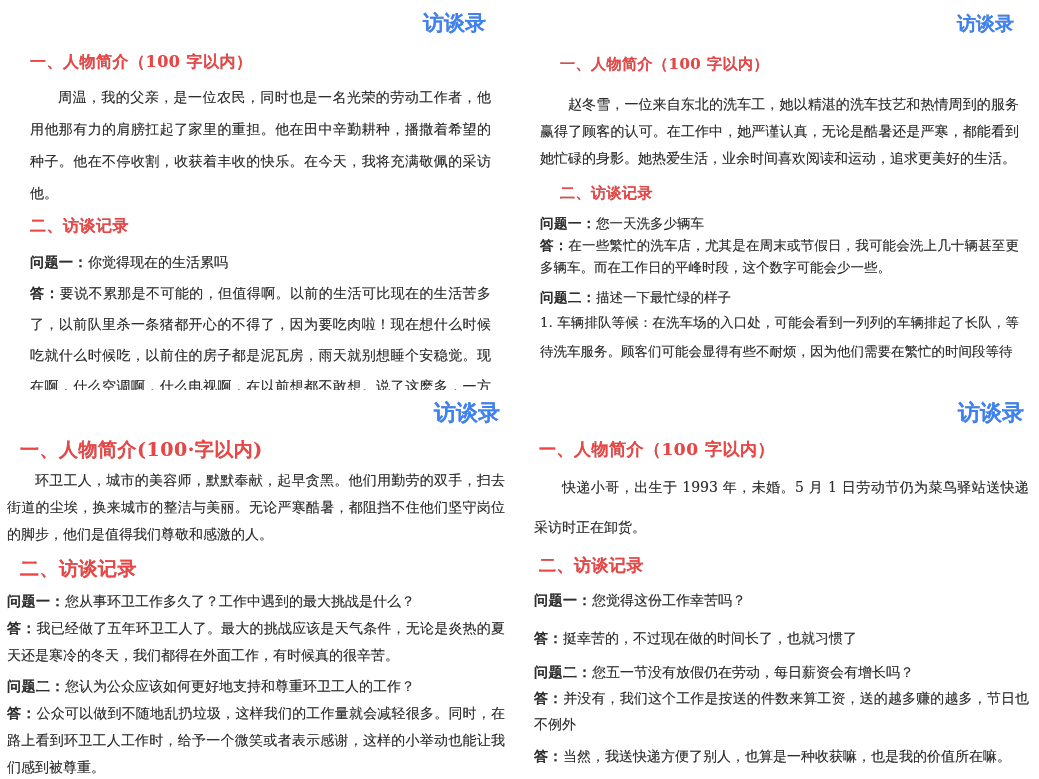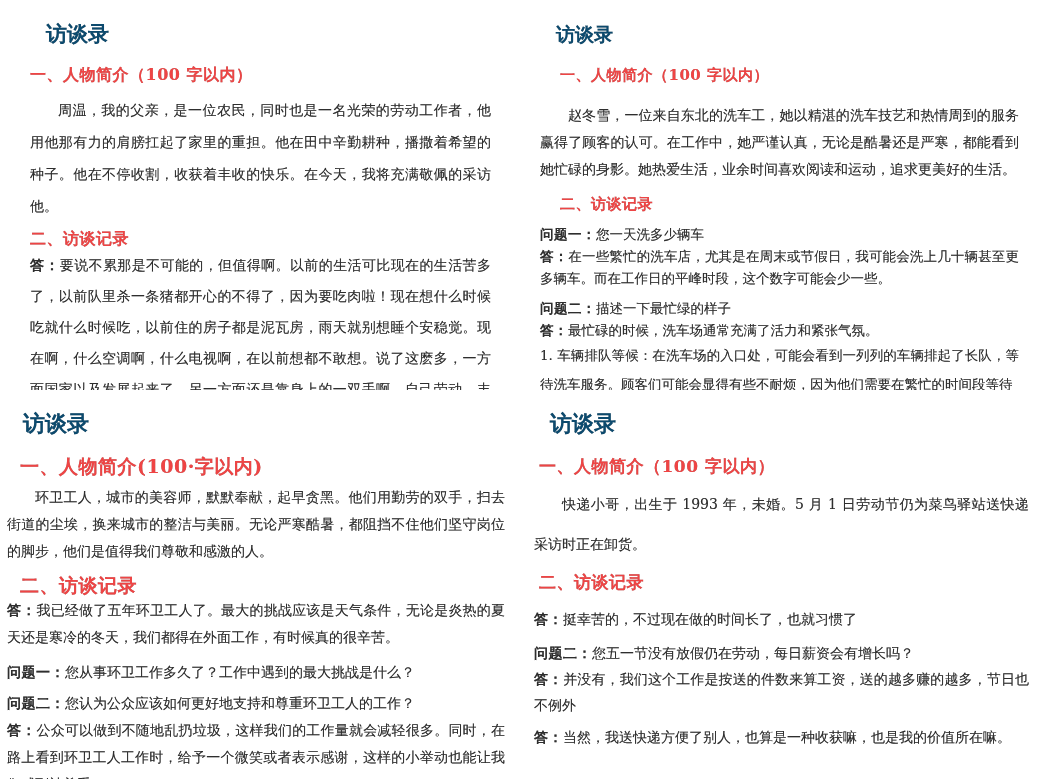"访谈录" .title { color: #0c4a6e -> #3b82f6; margin: 16px -> 5px; text-align: left -> right }
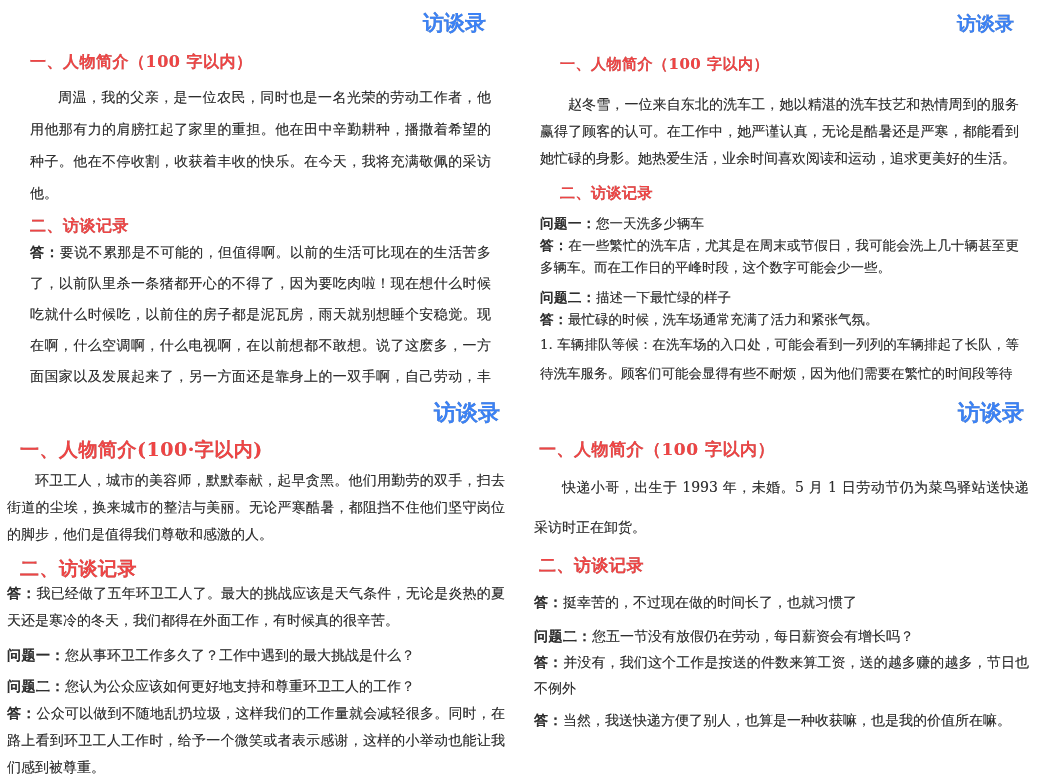"问题一：你觉得现在的生活累吗" p.qa { html: none -> <p><b>问题一：</b><span>你觉得现在的生活累吗</span></p> }
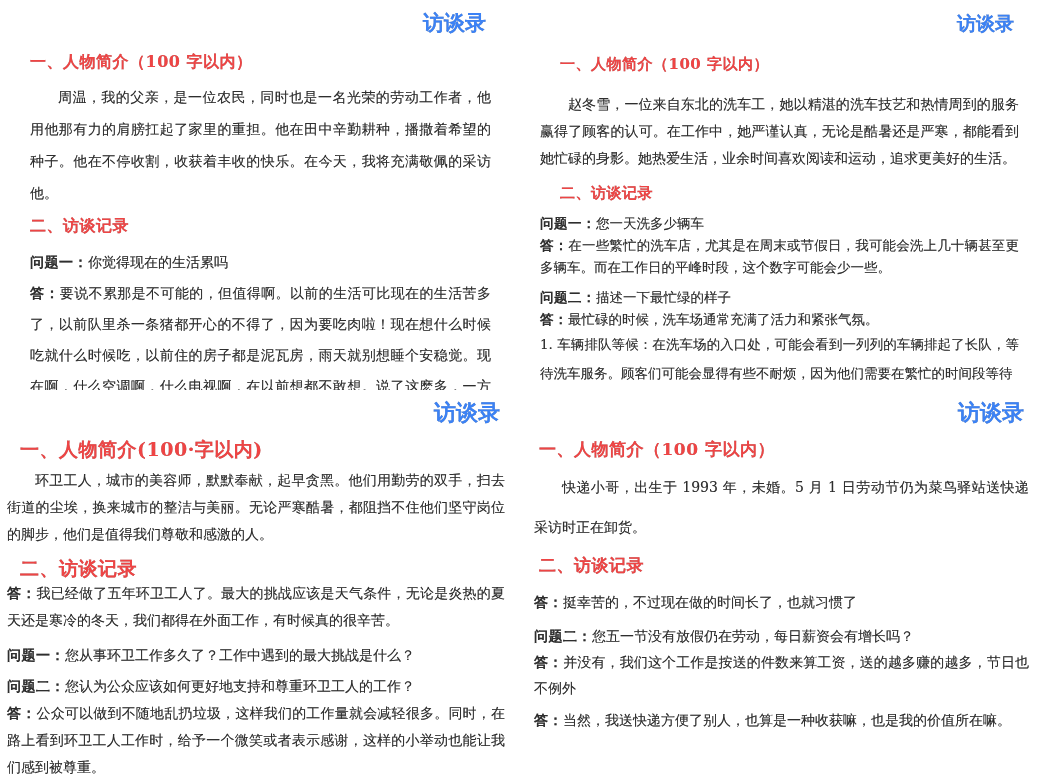"答：最忙碌的时候，洗车场通常充满了活力和紧张气氛。" p.qa { html: <p><b>答：</b><span>最忙碌的时候，洗车场通常充满了活力和紧张气氛。</span></p> -> none }
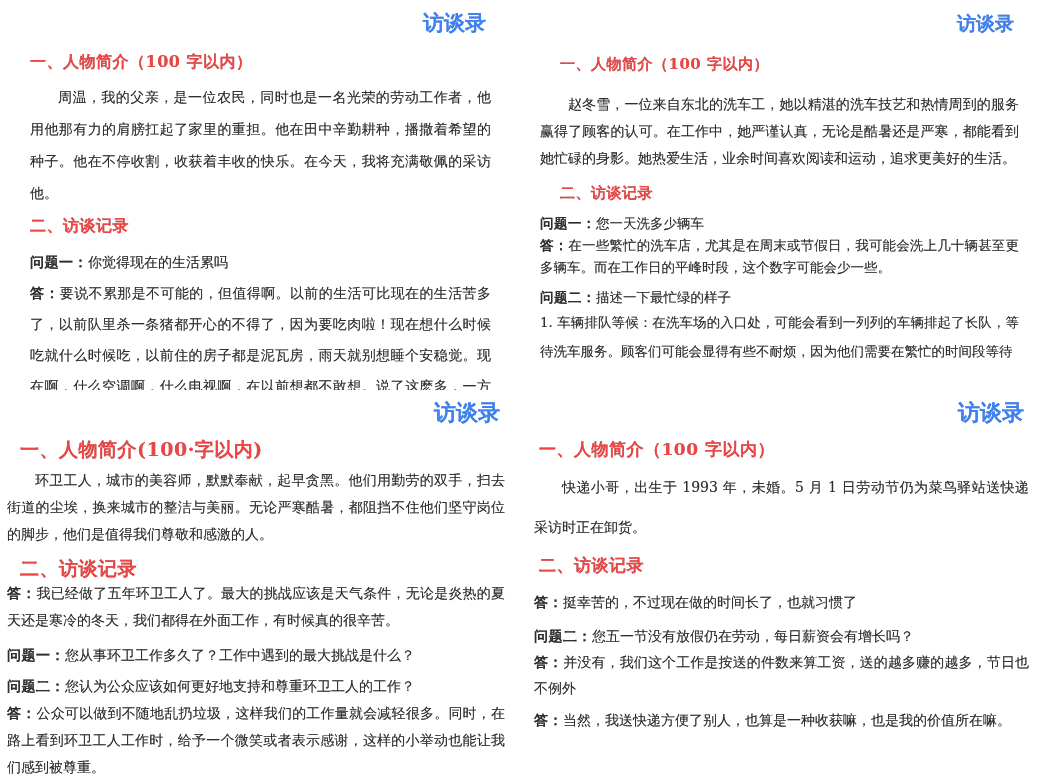"问题一：您觉得这份工作幸苦吗？" p.qa { html: none -> <p><b>问题一：</b><span>您觉得这份工作幸苦吗？</span></p> }
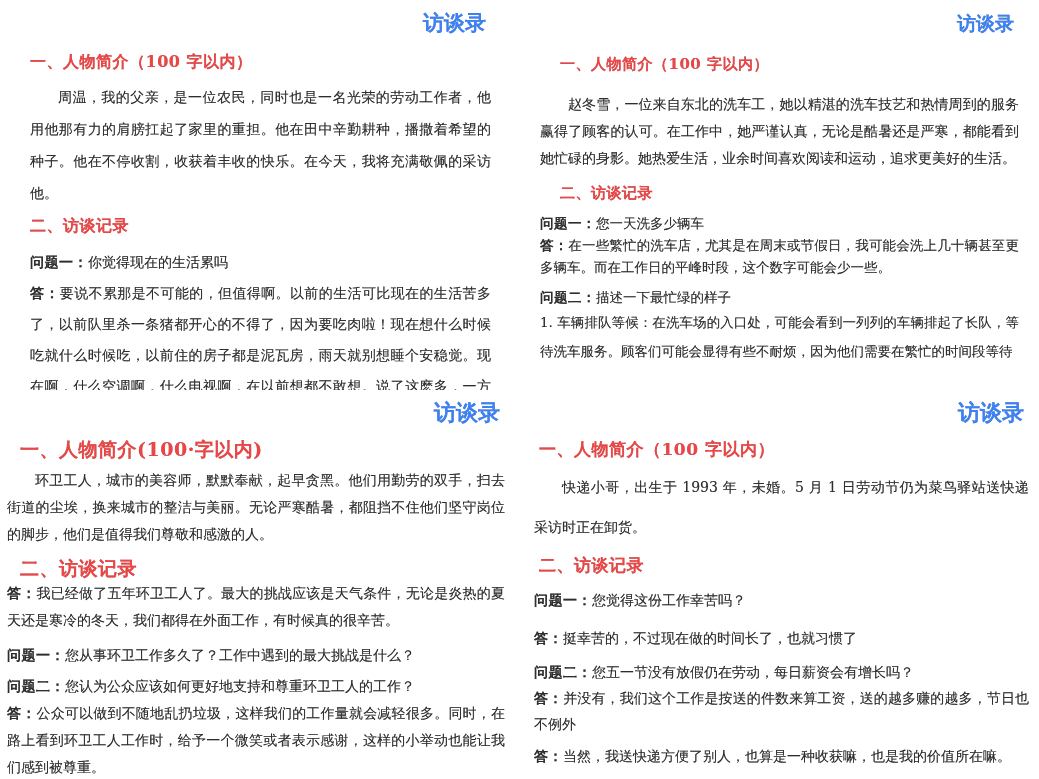"答：我已经做了五年环卫工人了。最大的挑战应该是天气条件，无论是炎热的夏天还是寒冷" p.qa { order: before "问题一：您从事环卫工作多久了？工作中遇到的最大挑战是什么？" -> after "问题一：您从事环卫工作多久了？工作中遇到的最大挑战是什么？" }
